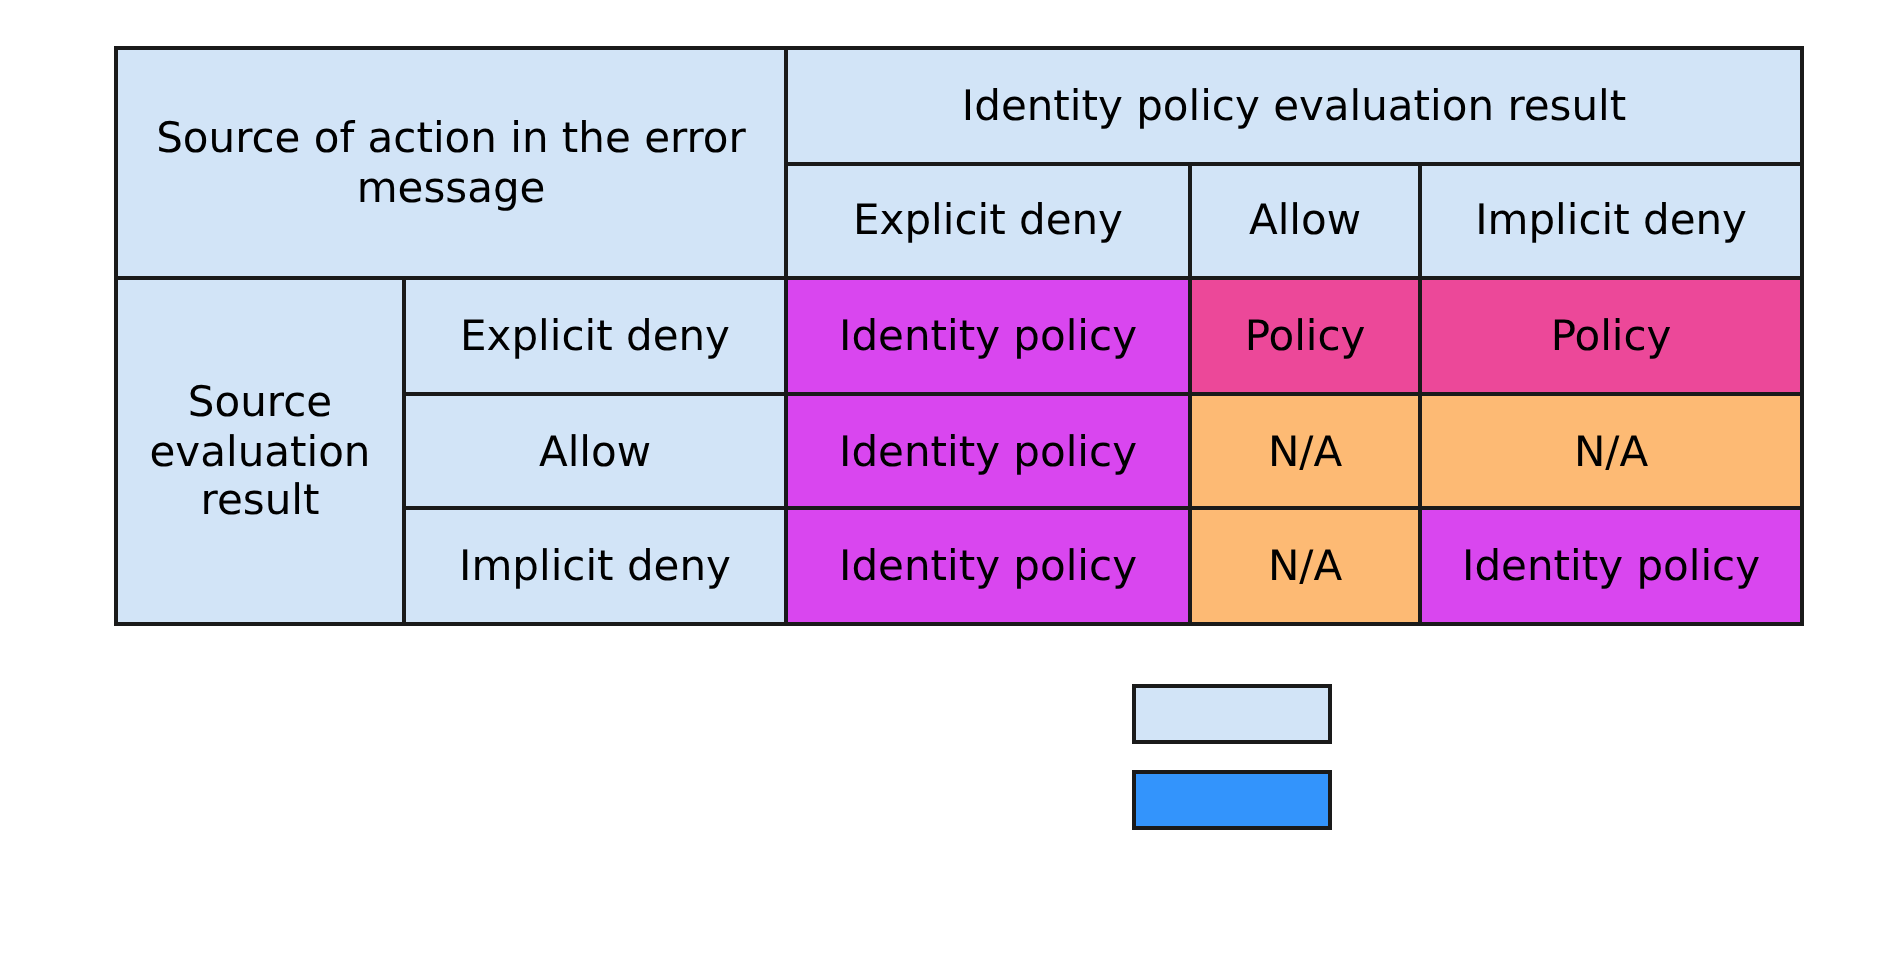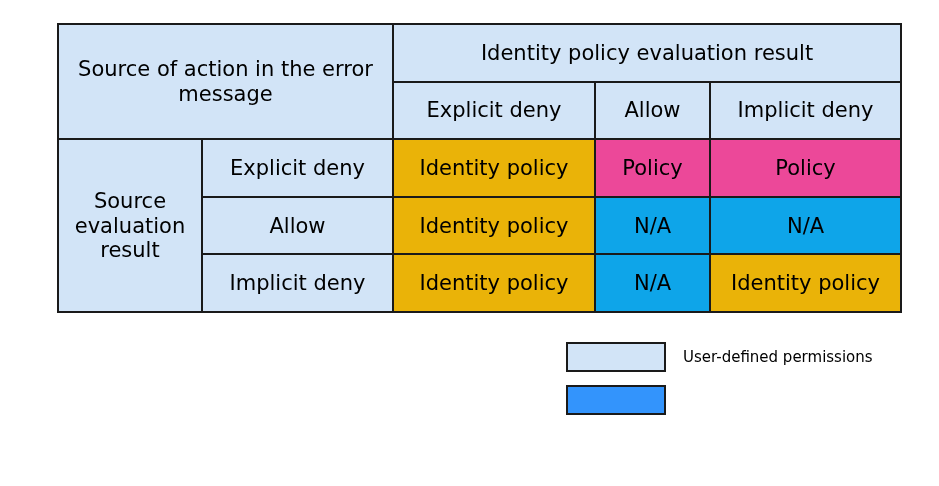"Identity policy" .fill-allow { background: #eab308 -> #d946ef }
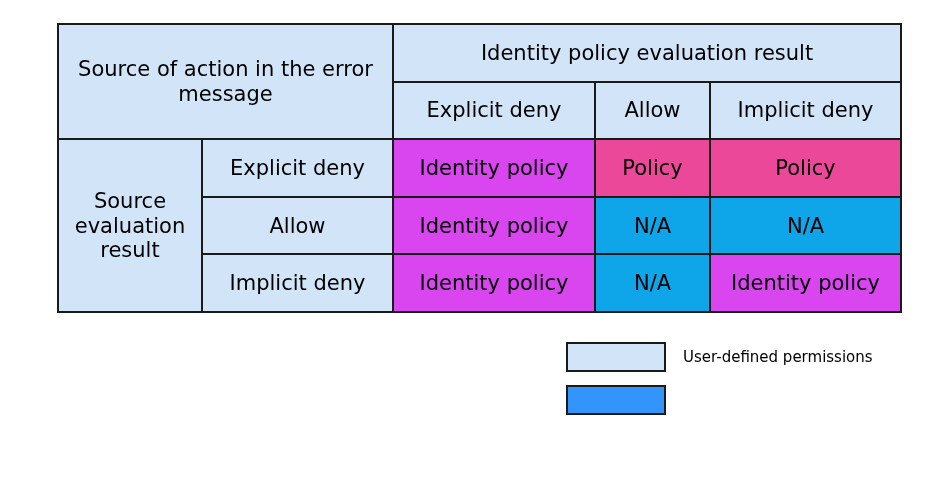"N/A" .fill-na { background: #0ea5e9 -> #fdba74 }
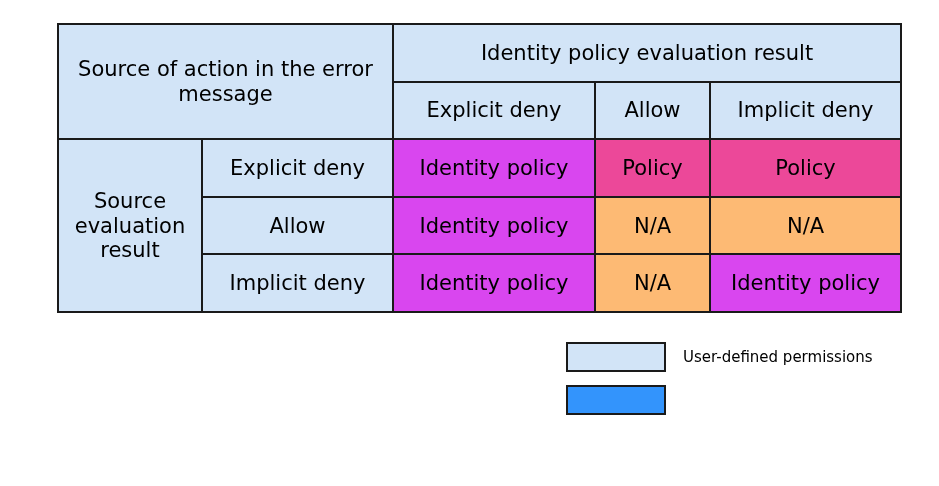"User-defined permissions" span.legend-label { html: <span>User-defined permissions</span> -> none }
